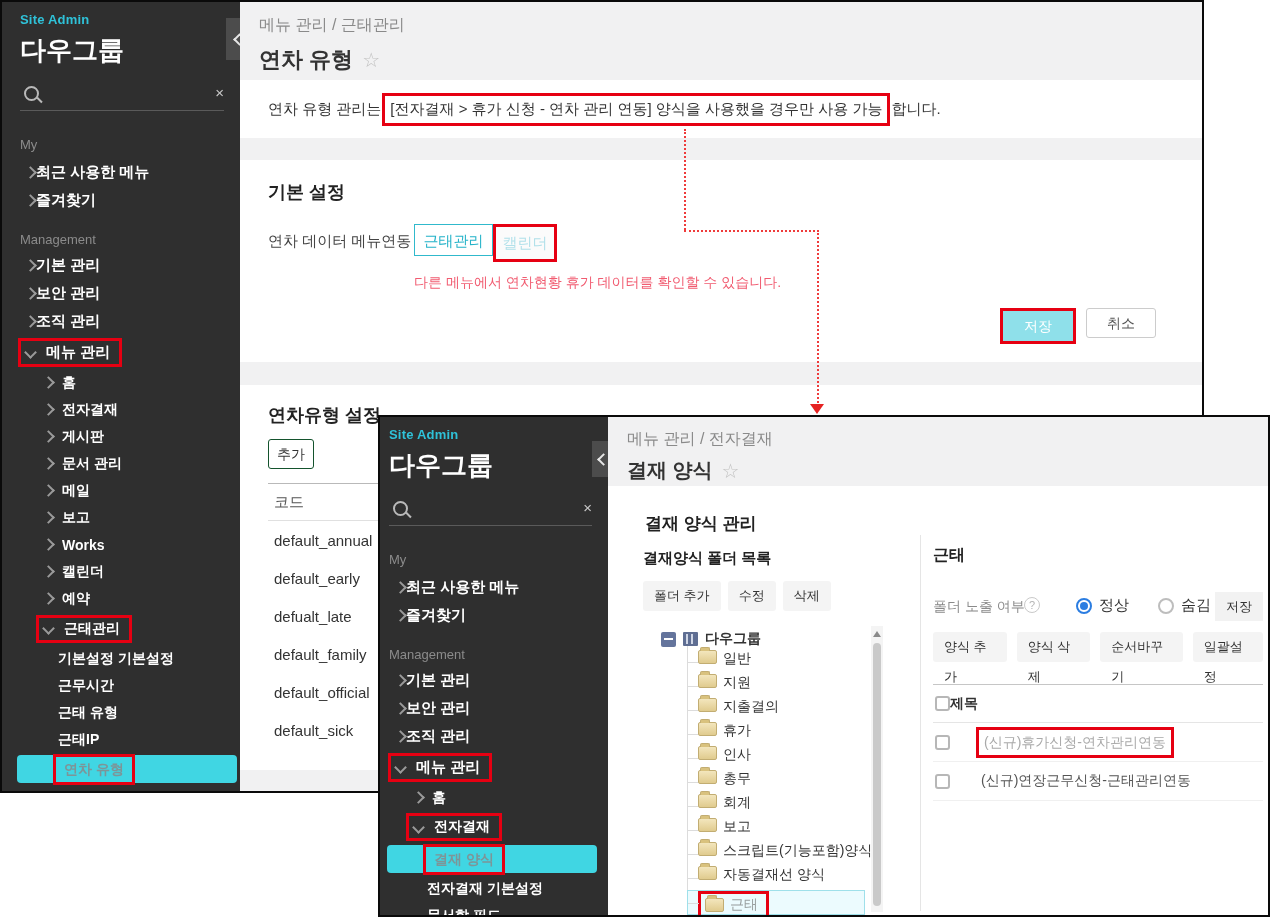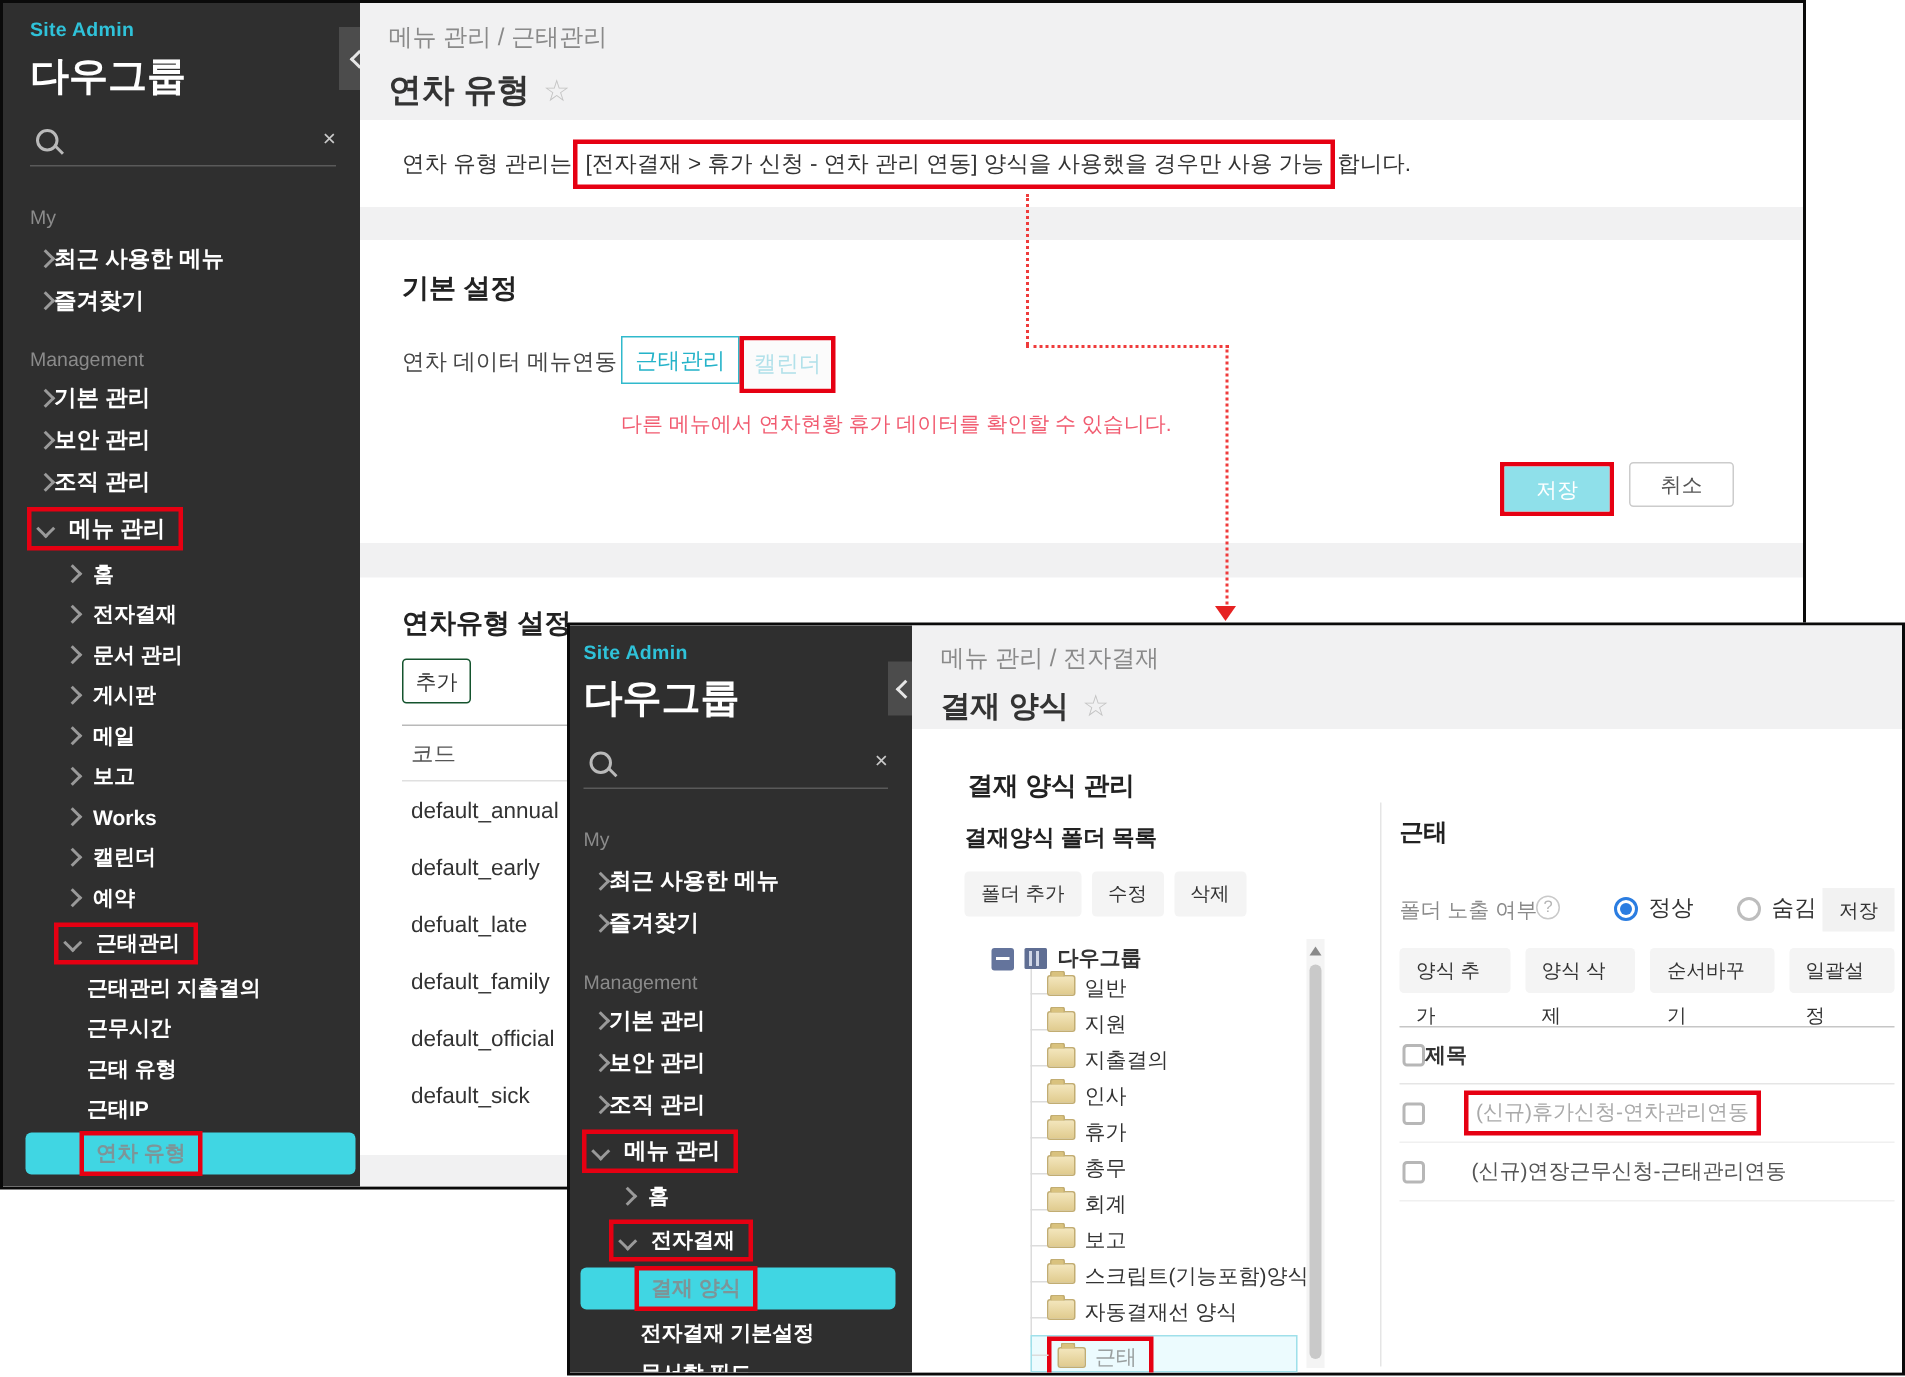"문서 관리" div.item { order: before "게시판" -> after "게시판" }
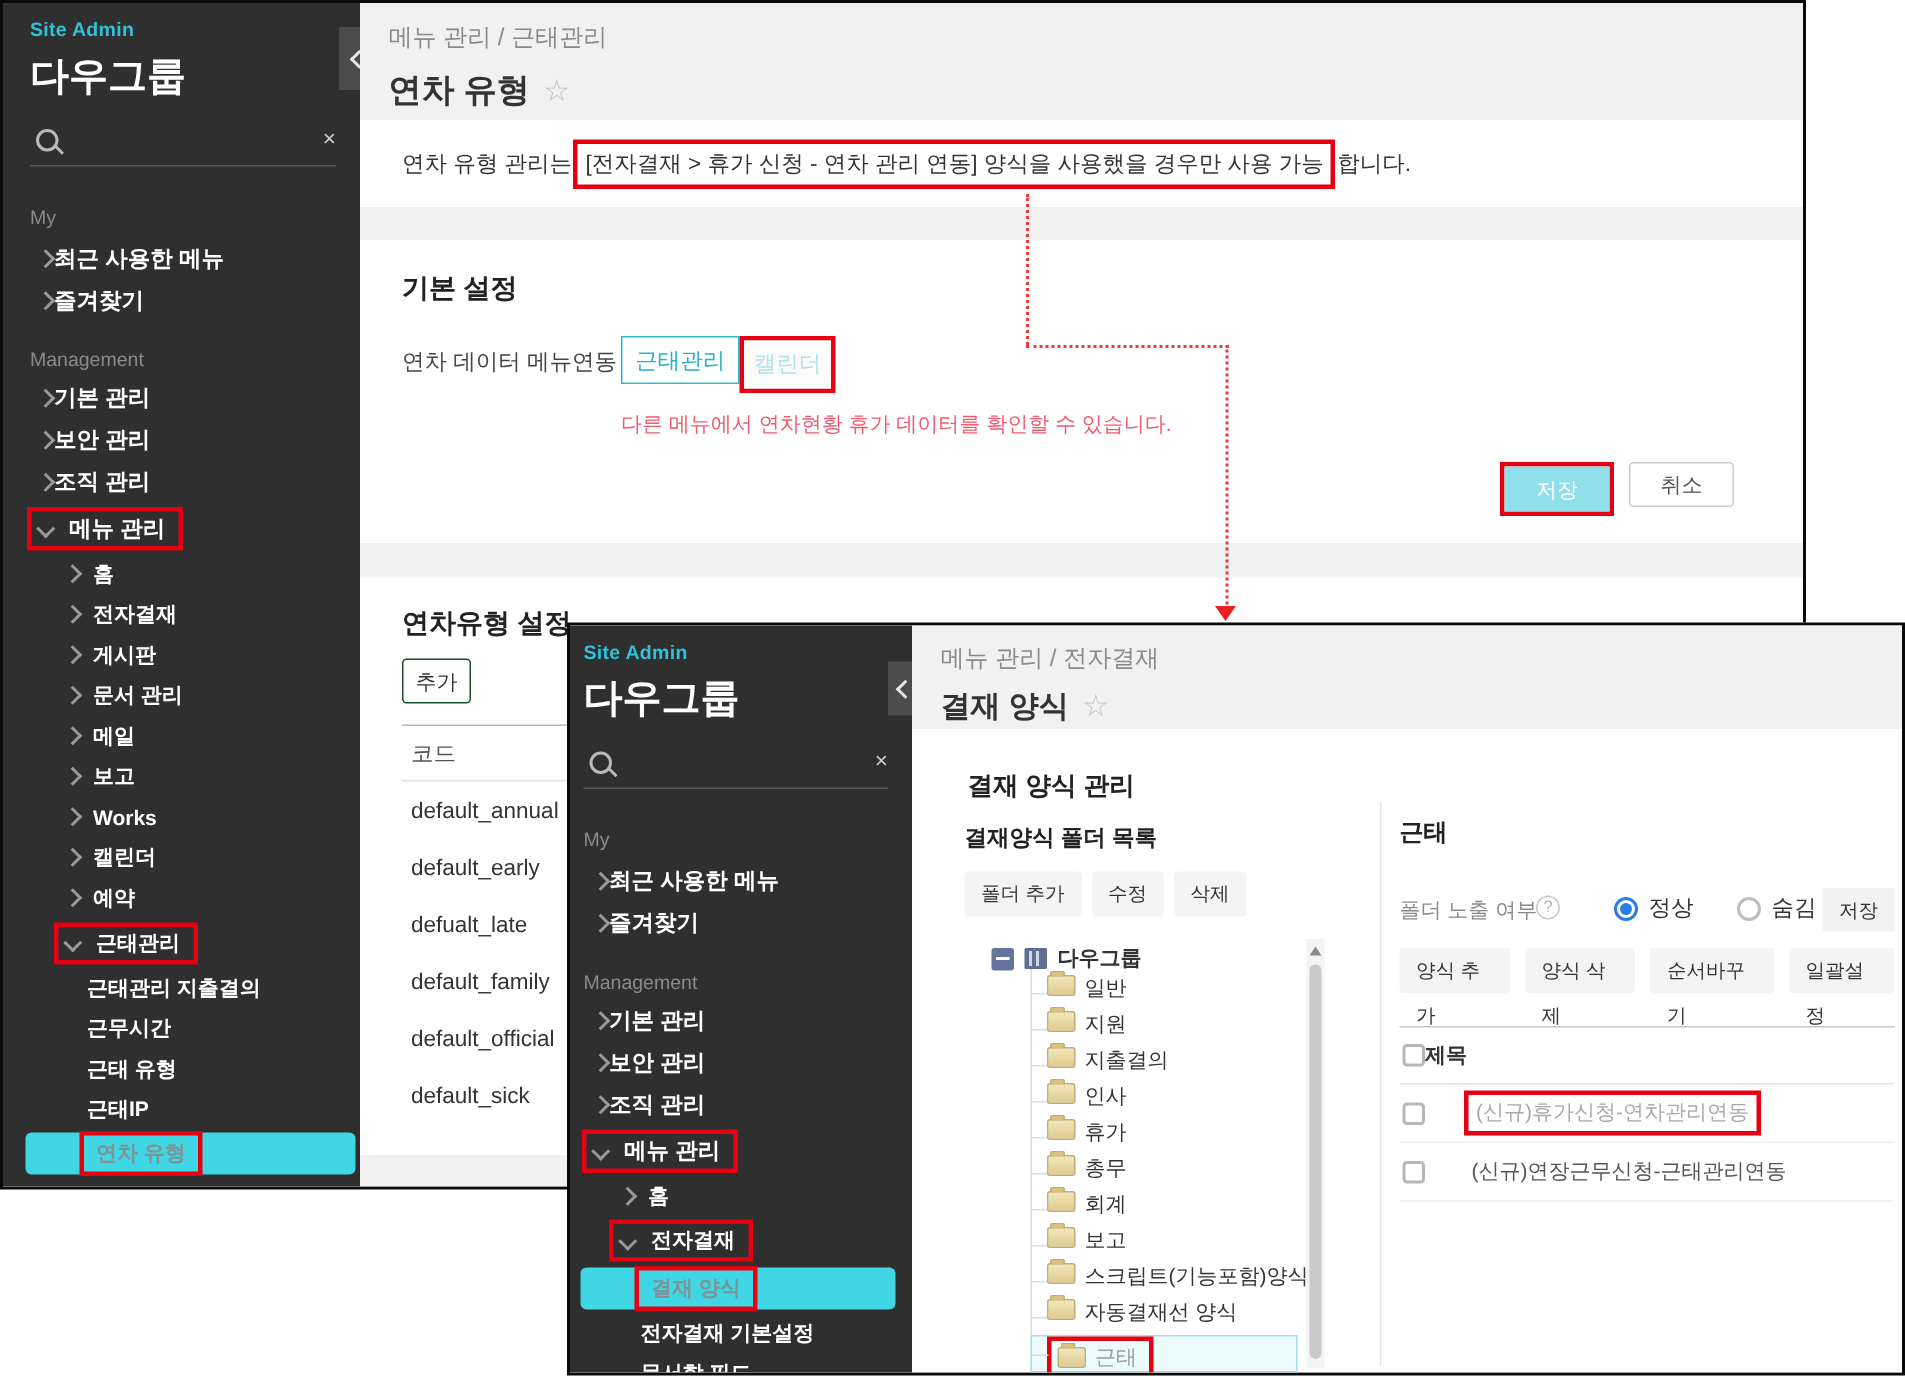"근태관리 지출결의" span { text: 근태관리 지출결의 -> 기본설정 기본설정 }
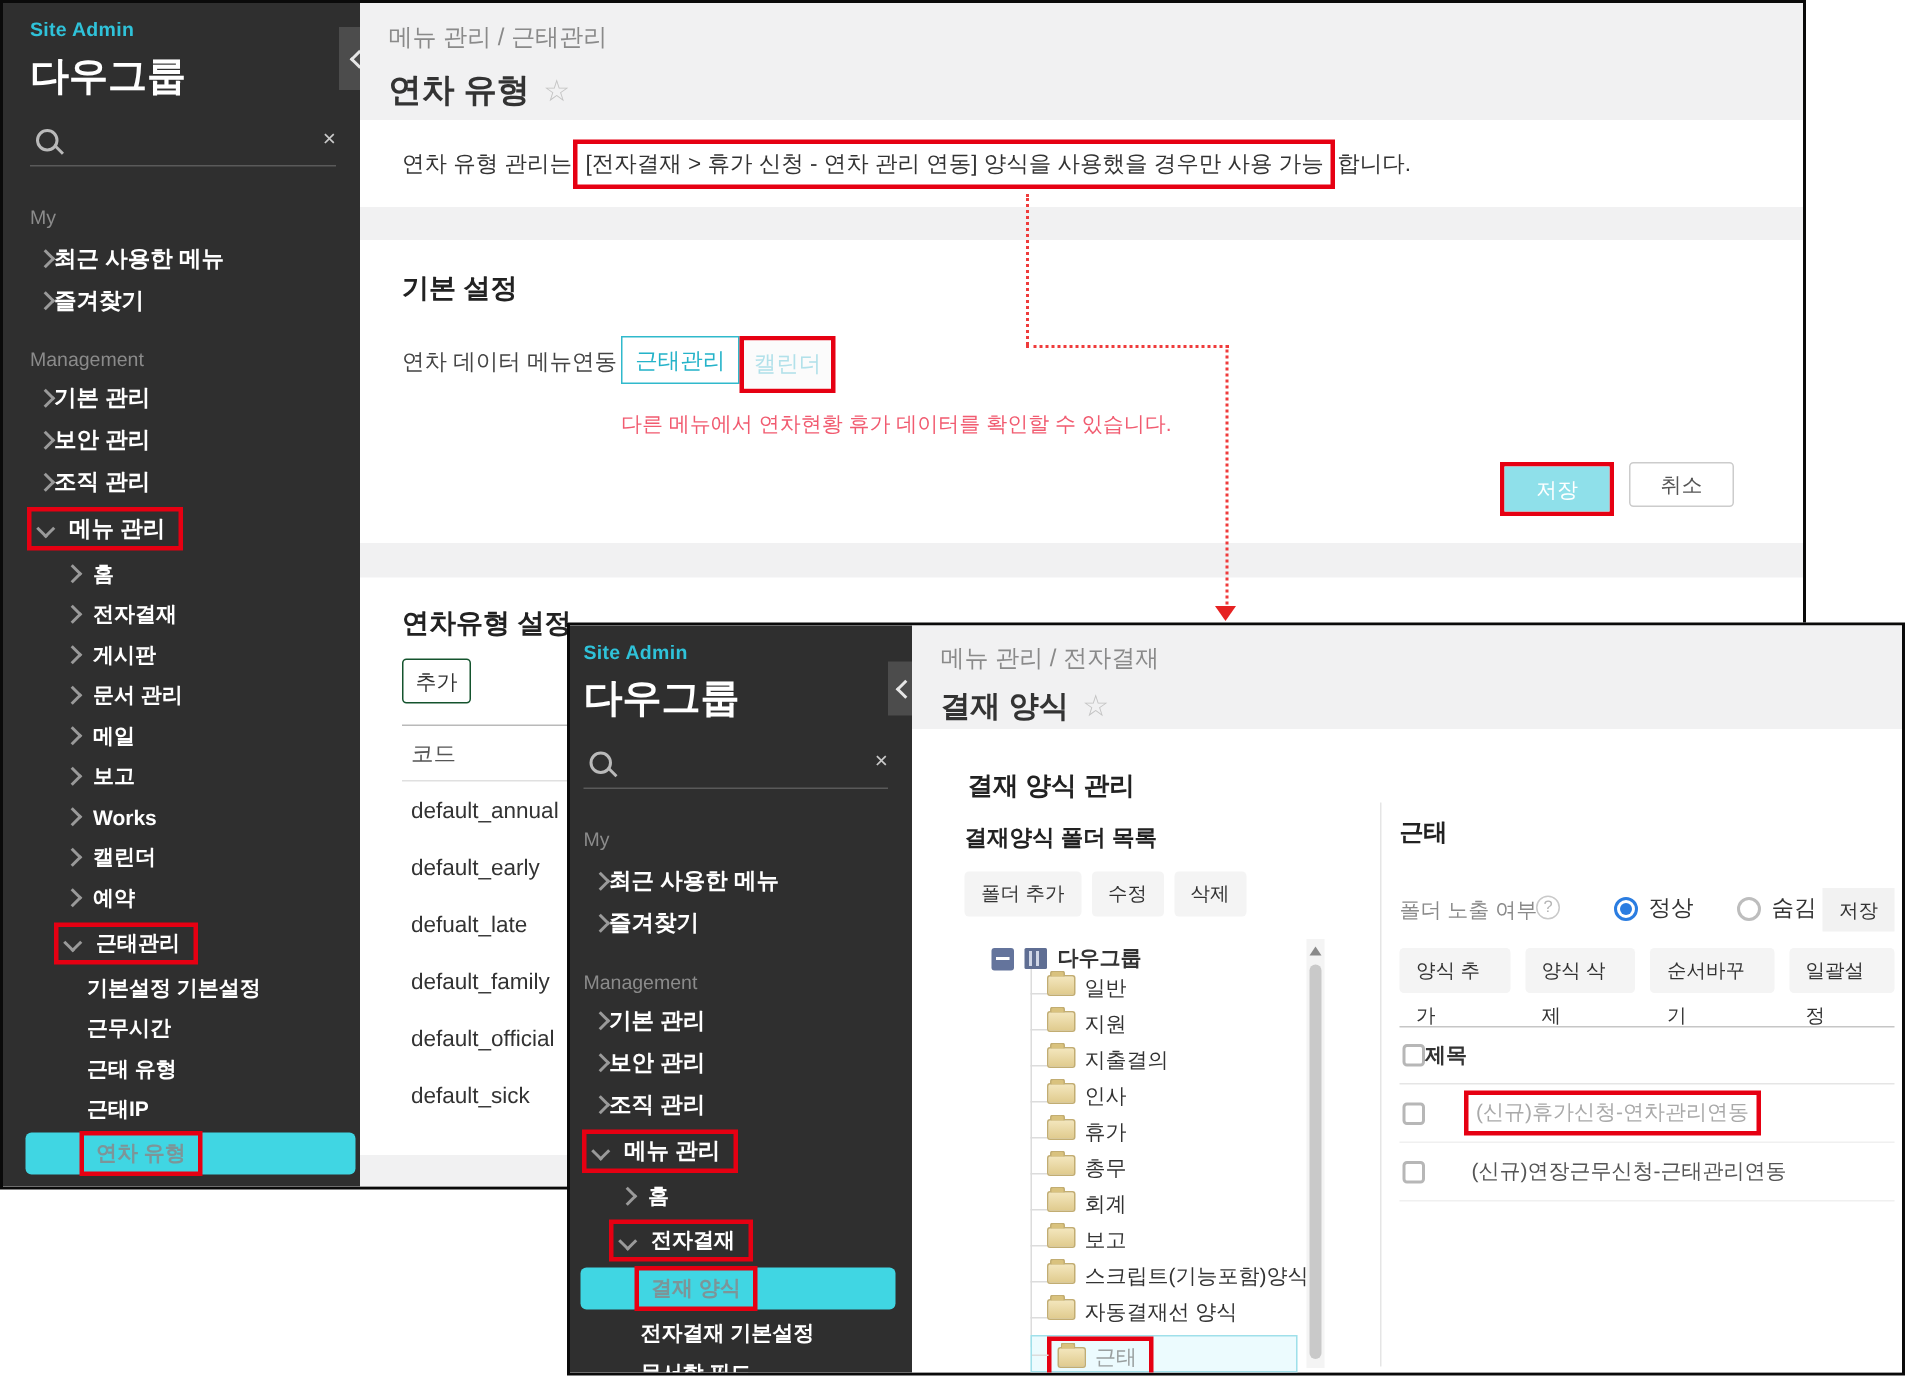"인사" div.tnode { order: before "휴가" -> after "휴가" }
